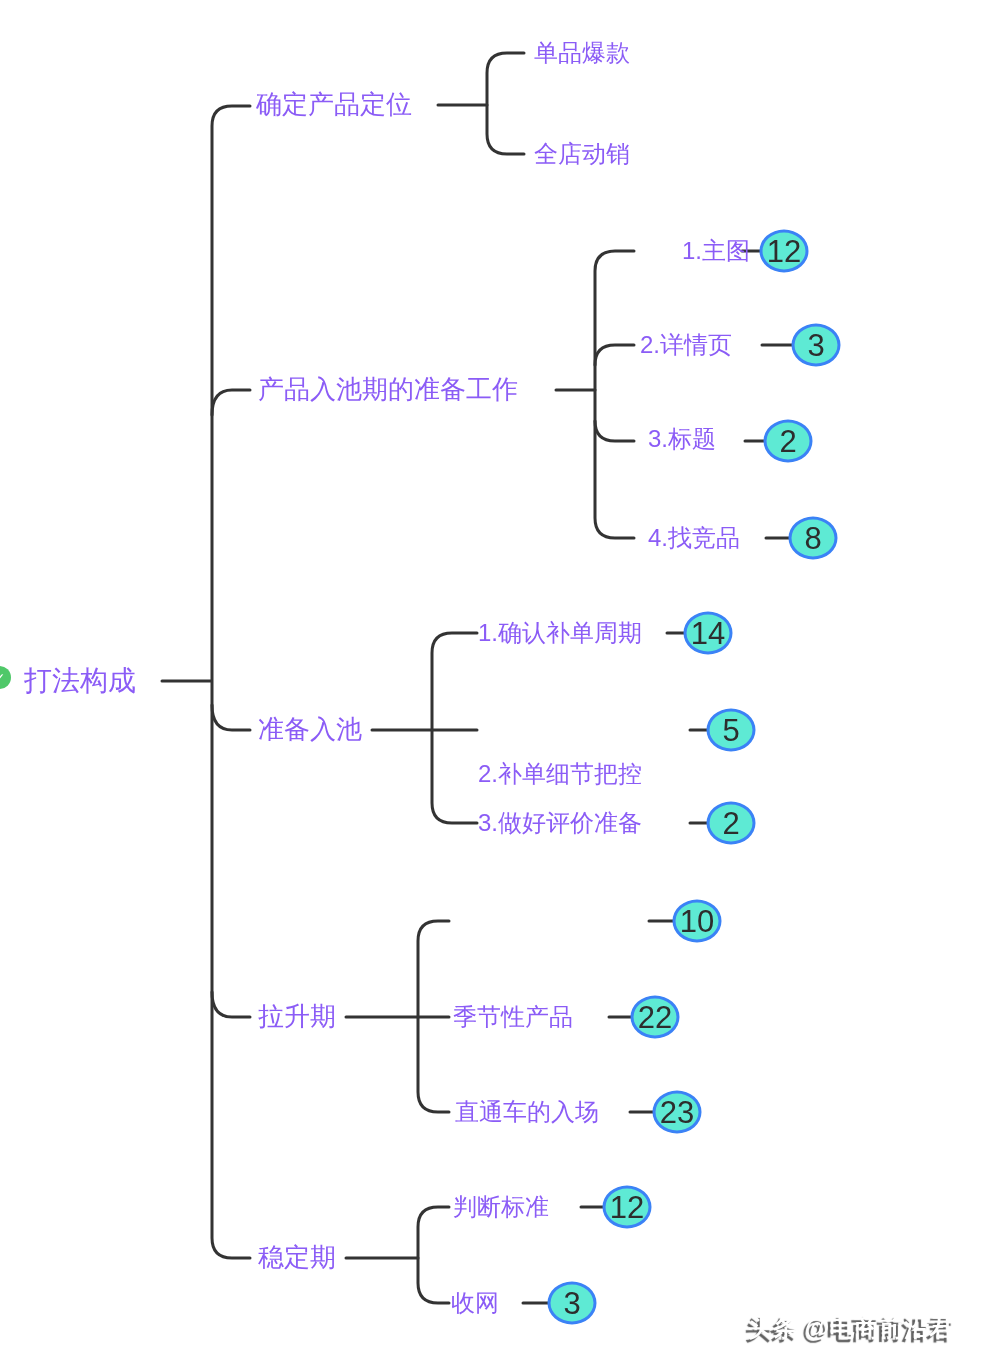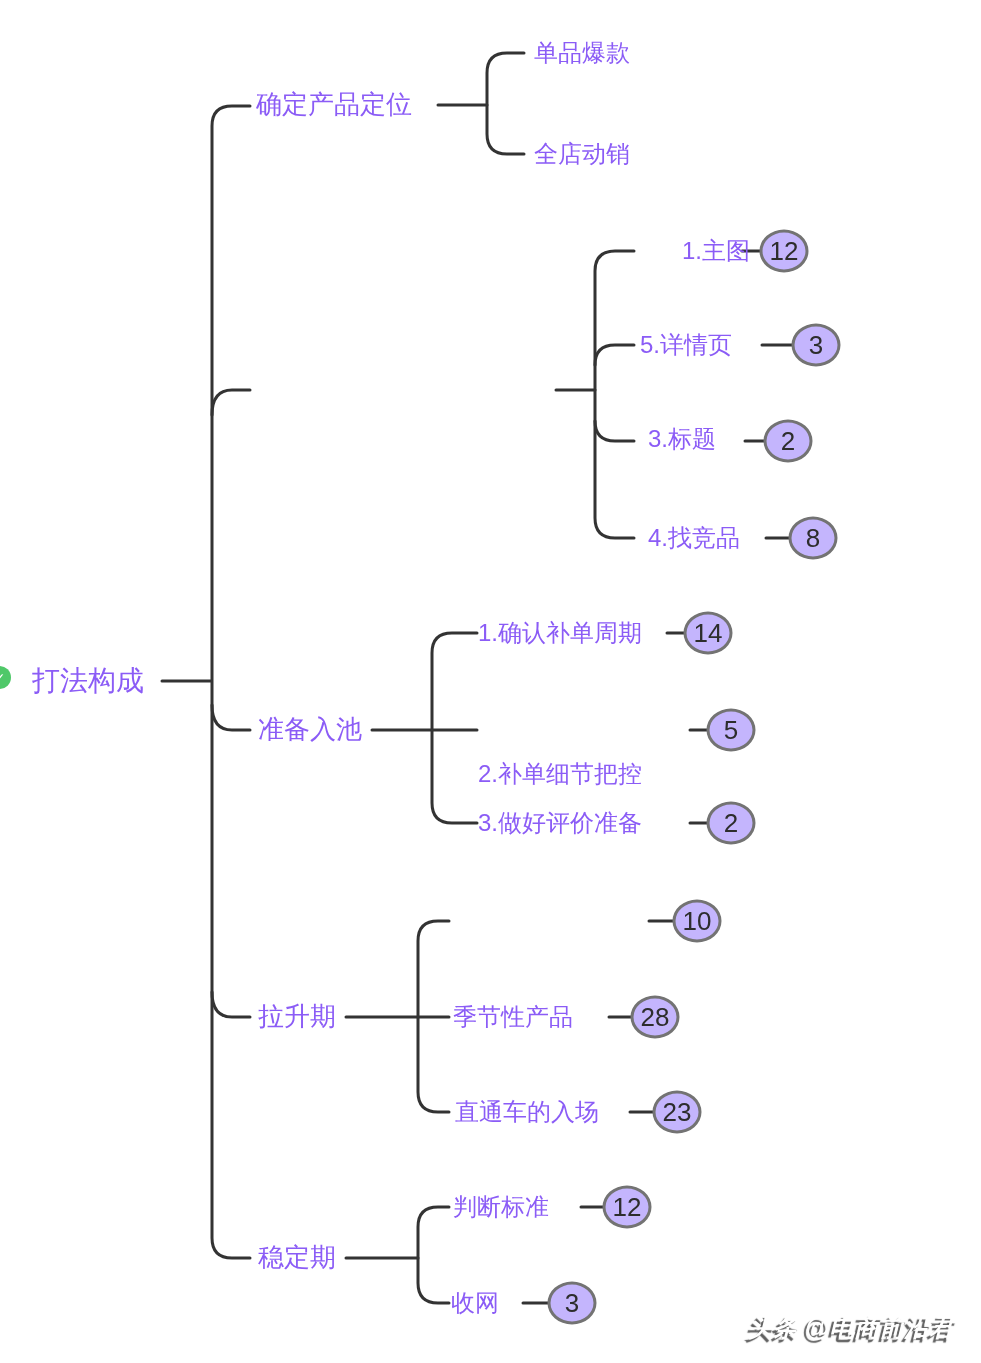"12" .badge { background: #c4b5fd -> #5eead4; border: 3px solid #737373 -> 3px solid #3b82f6; font-size: 26px -> 31px }
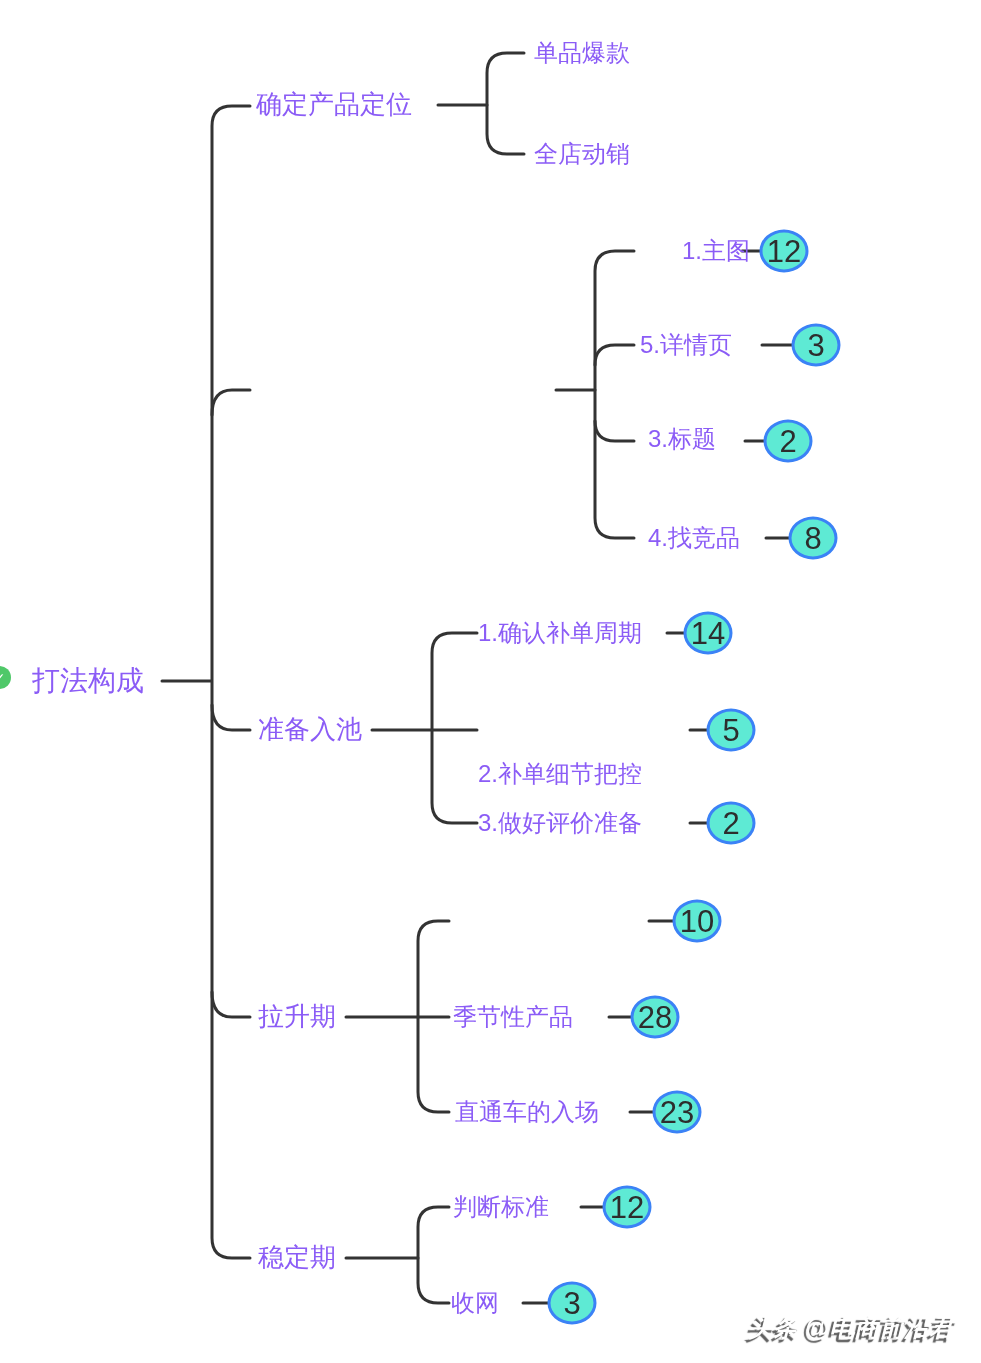"5.详情页" div.label { text: 5 -> 2 }
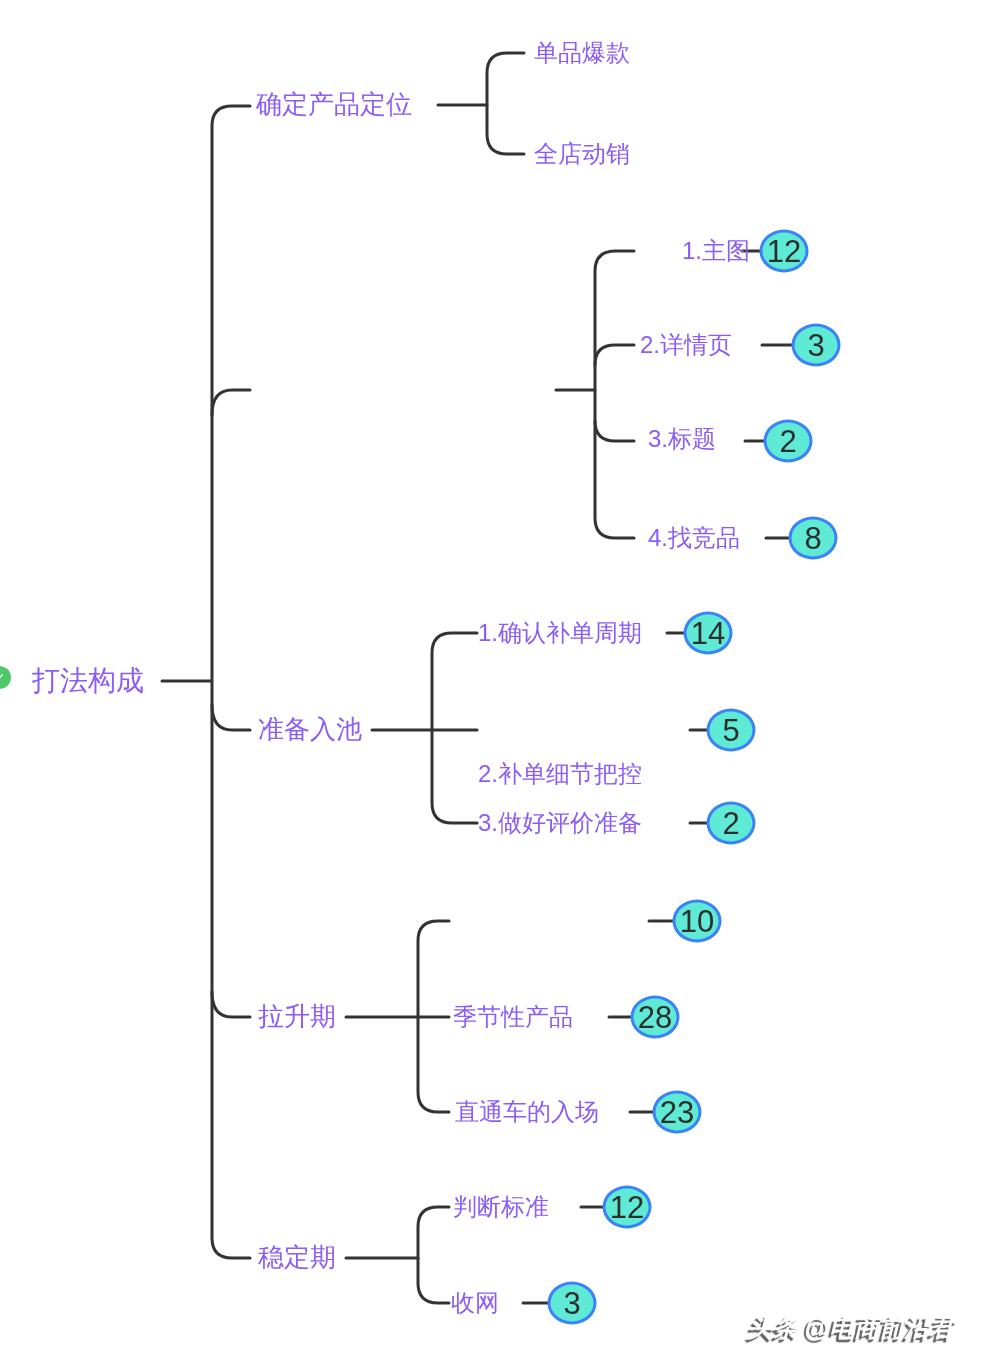"产品入池期的准备工作" div.label { html: none -> <div>产品入池期的准备工作</div> }
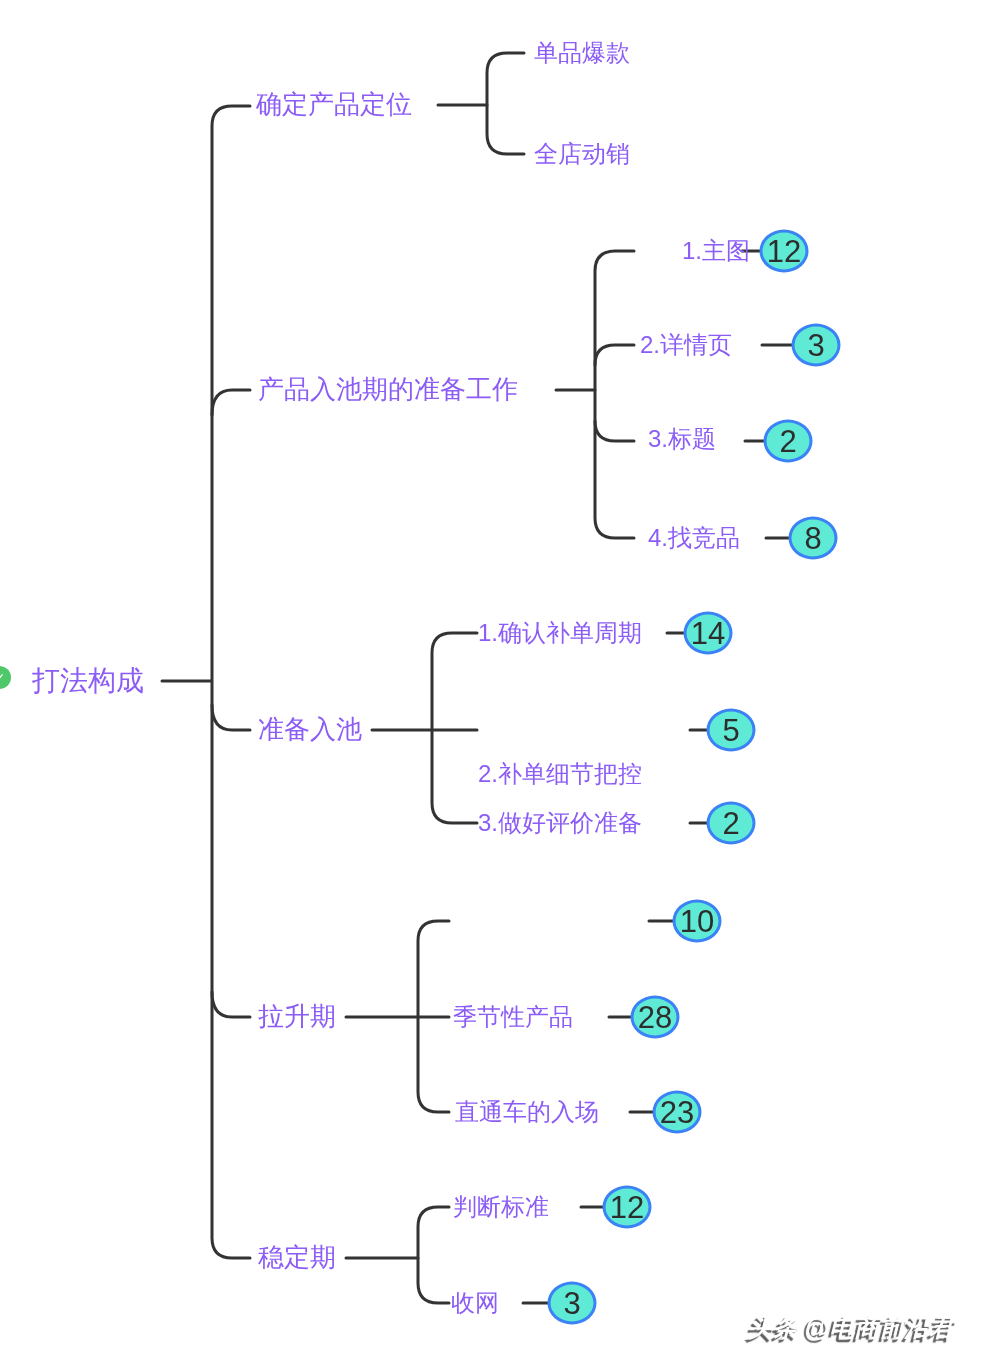"打法构成" div.label { left: 32px -> 24px }
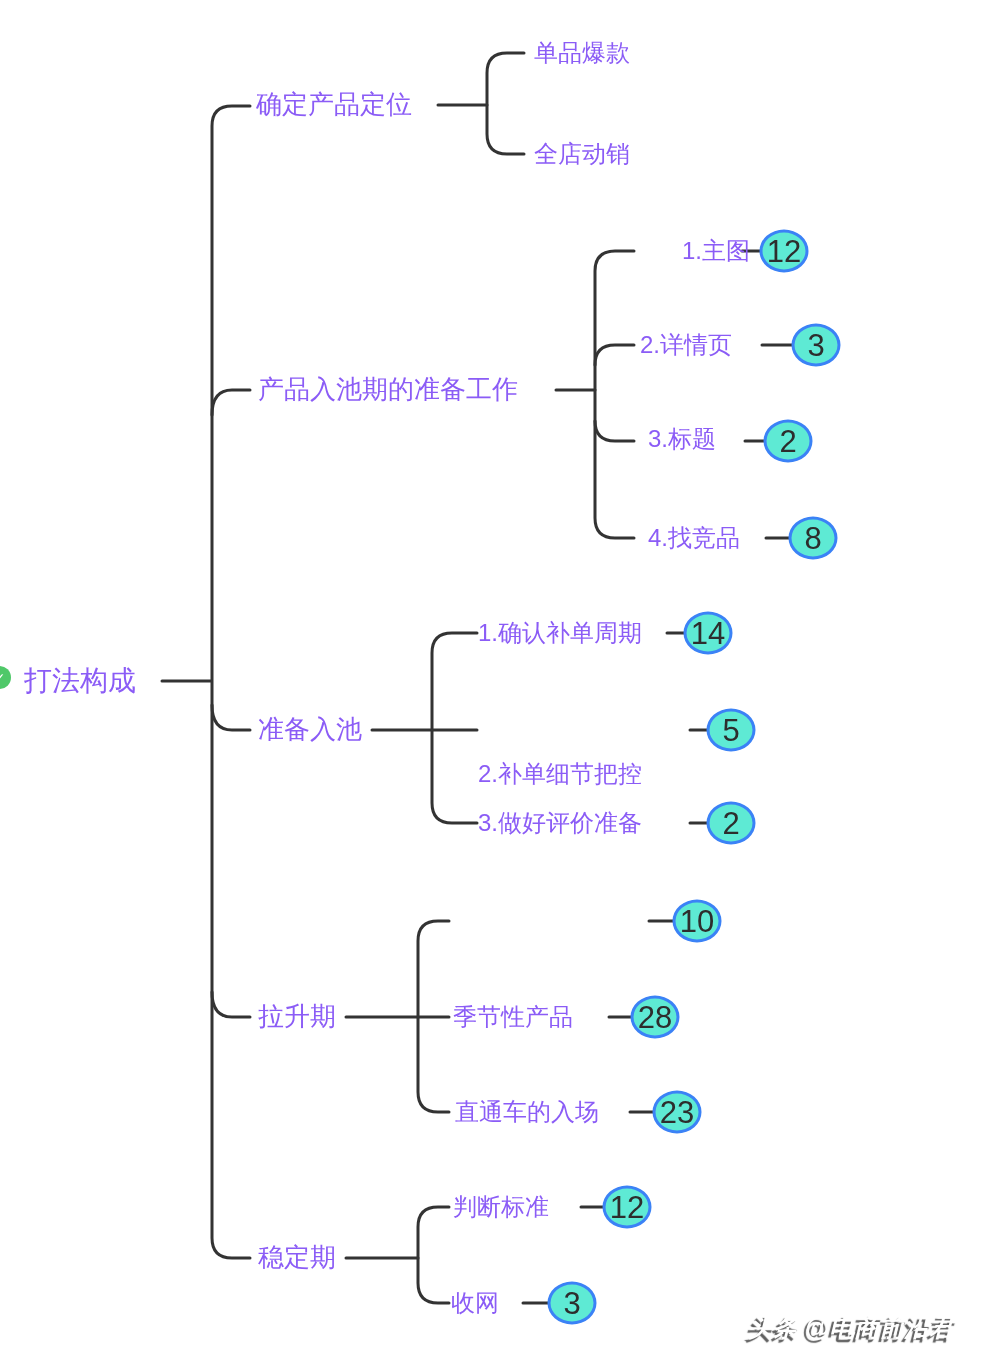"28" div.badge { text: 28 -> 22 }
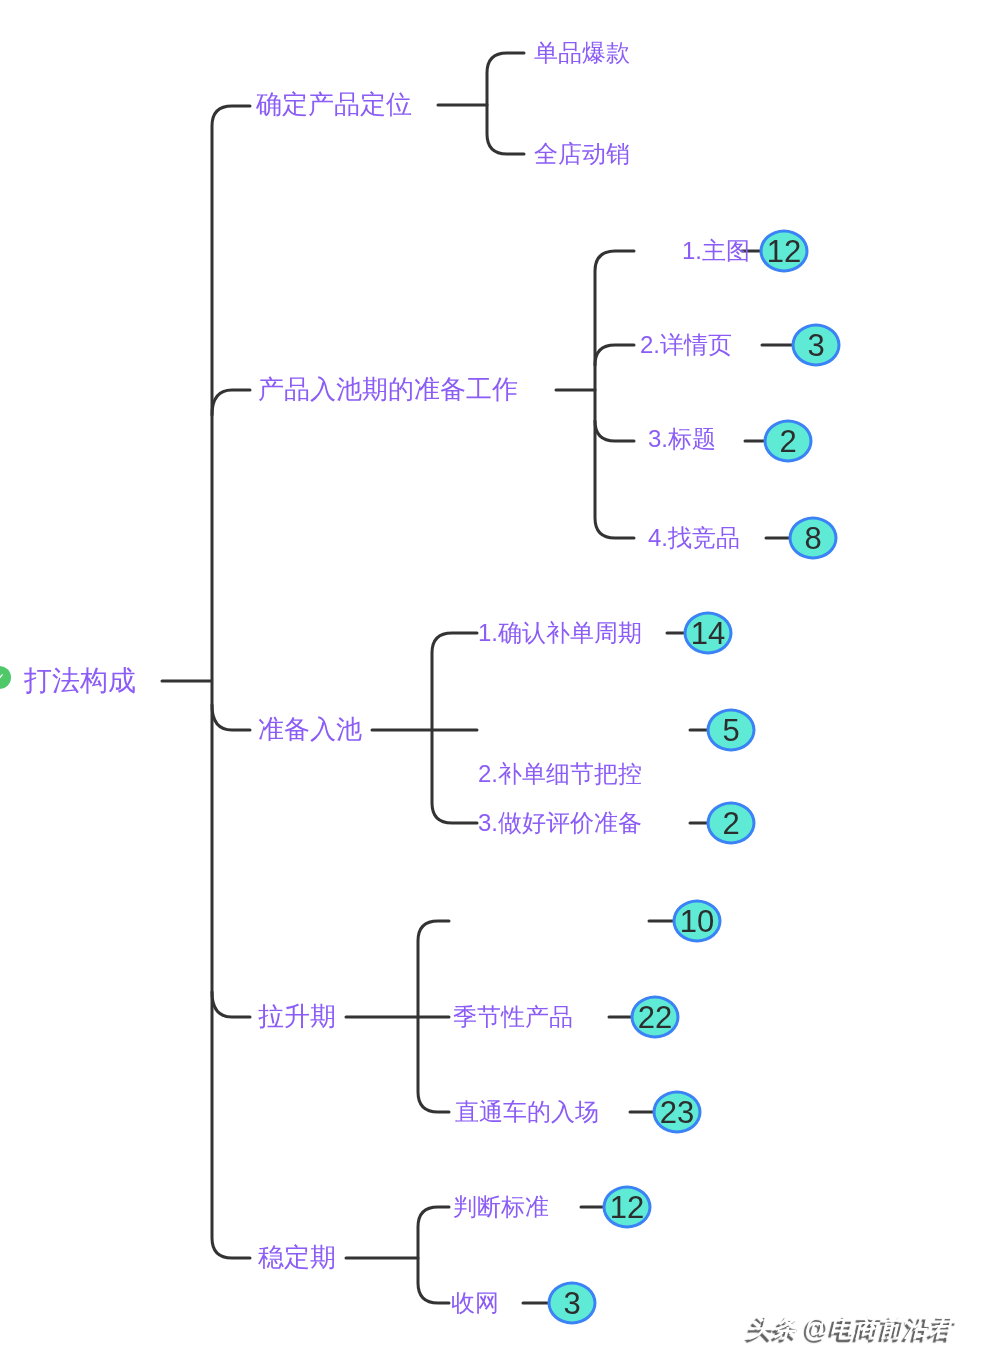"头条 @电商前沿君" .watermark { font-style: italic -> none }
